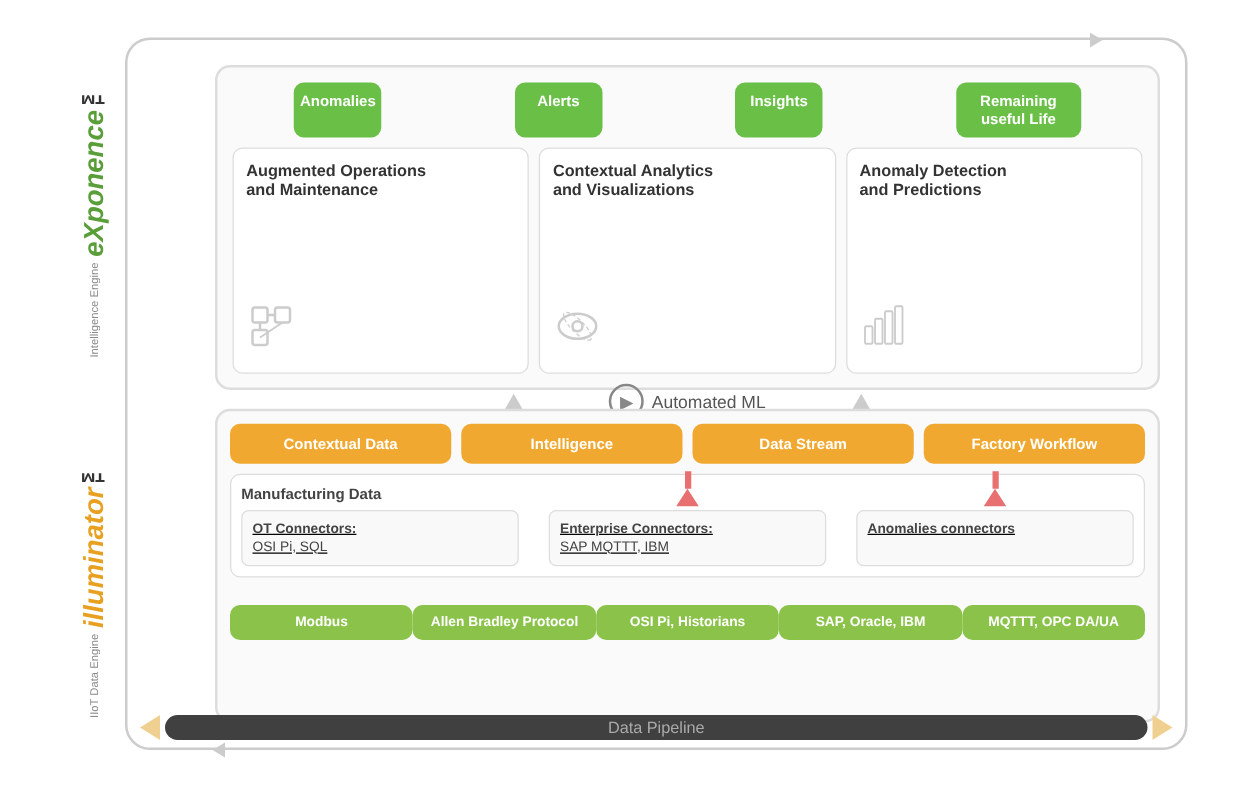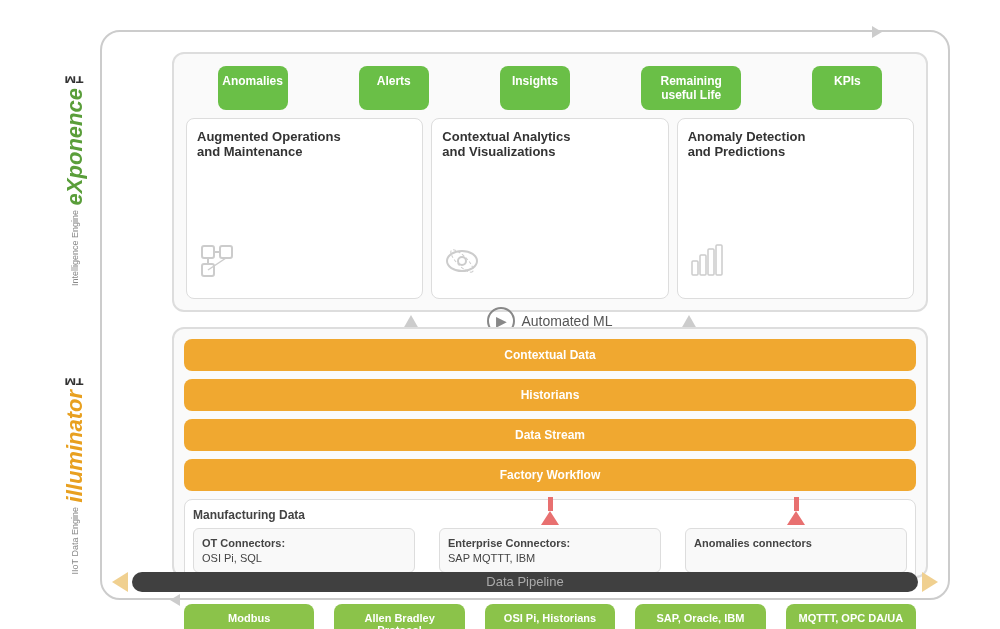"KPIs" div.badge { html: <div>KPIs</div> -> none }
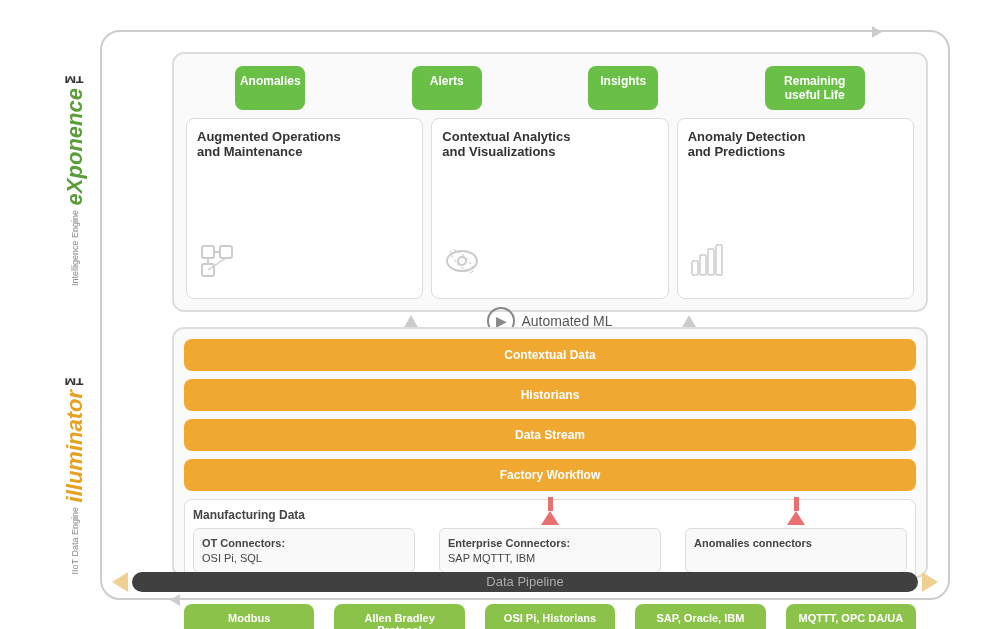"Contextual Data" .orange-row { flex-direction: column -> none }
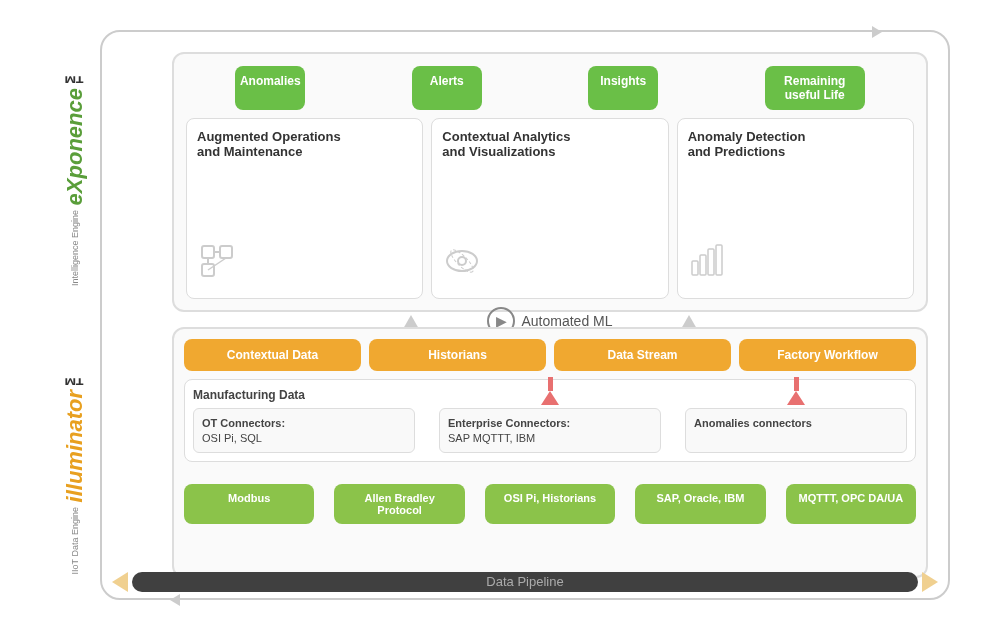"Historians" div.orange-btn { text: Historians -> Intelligence }
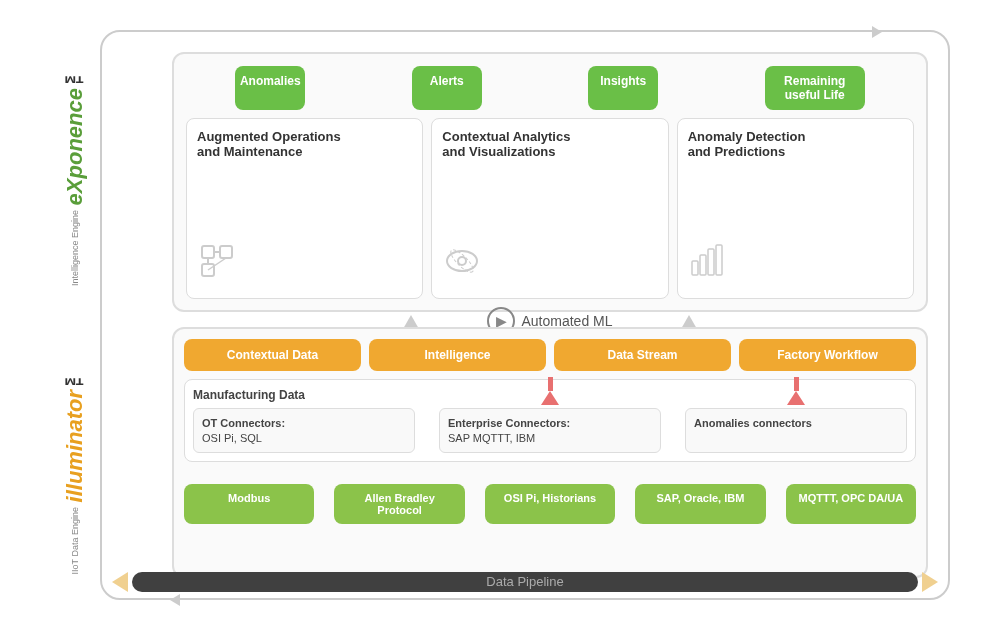"OT Connectors:" .mfg-connectors-row { text-decoration: none -> underline }
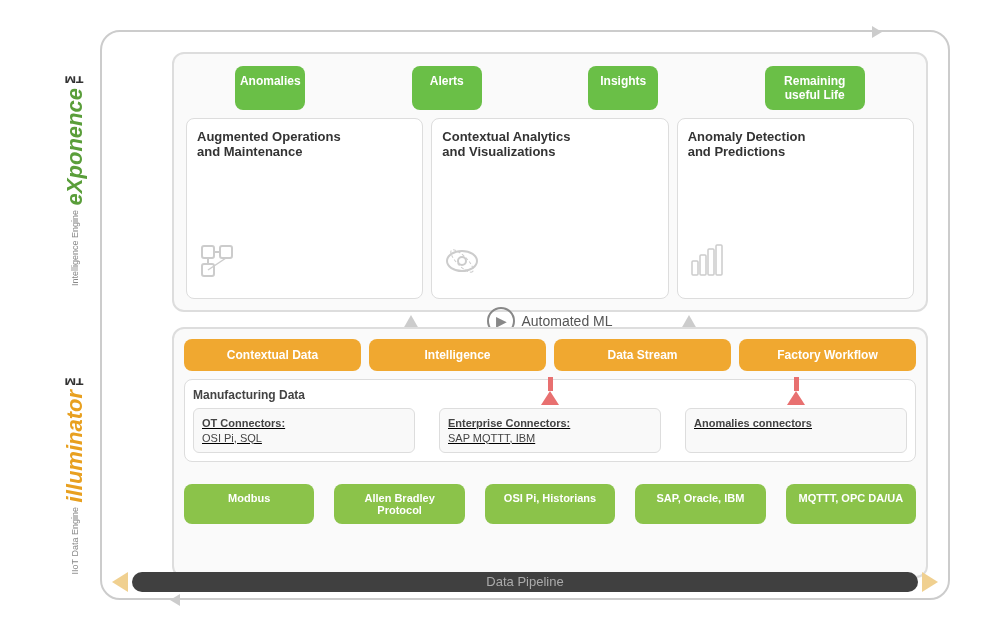"Modbus" .green-row { gap: 20px -> 0 }
